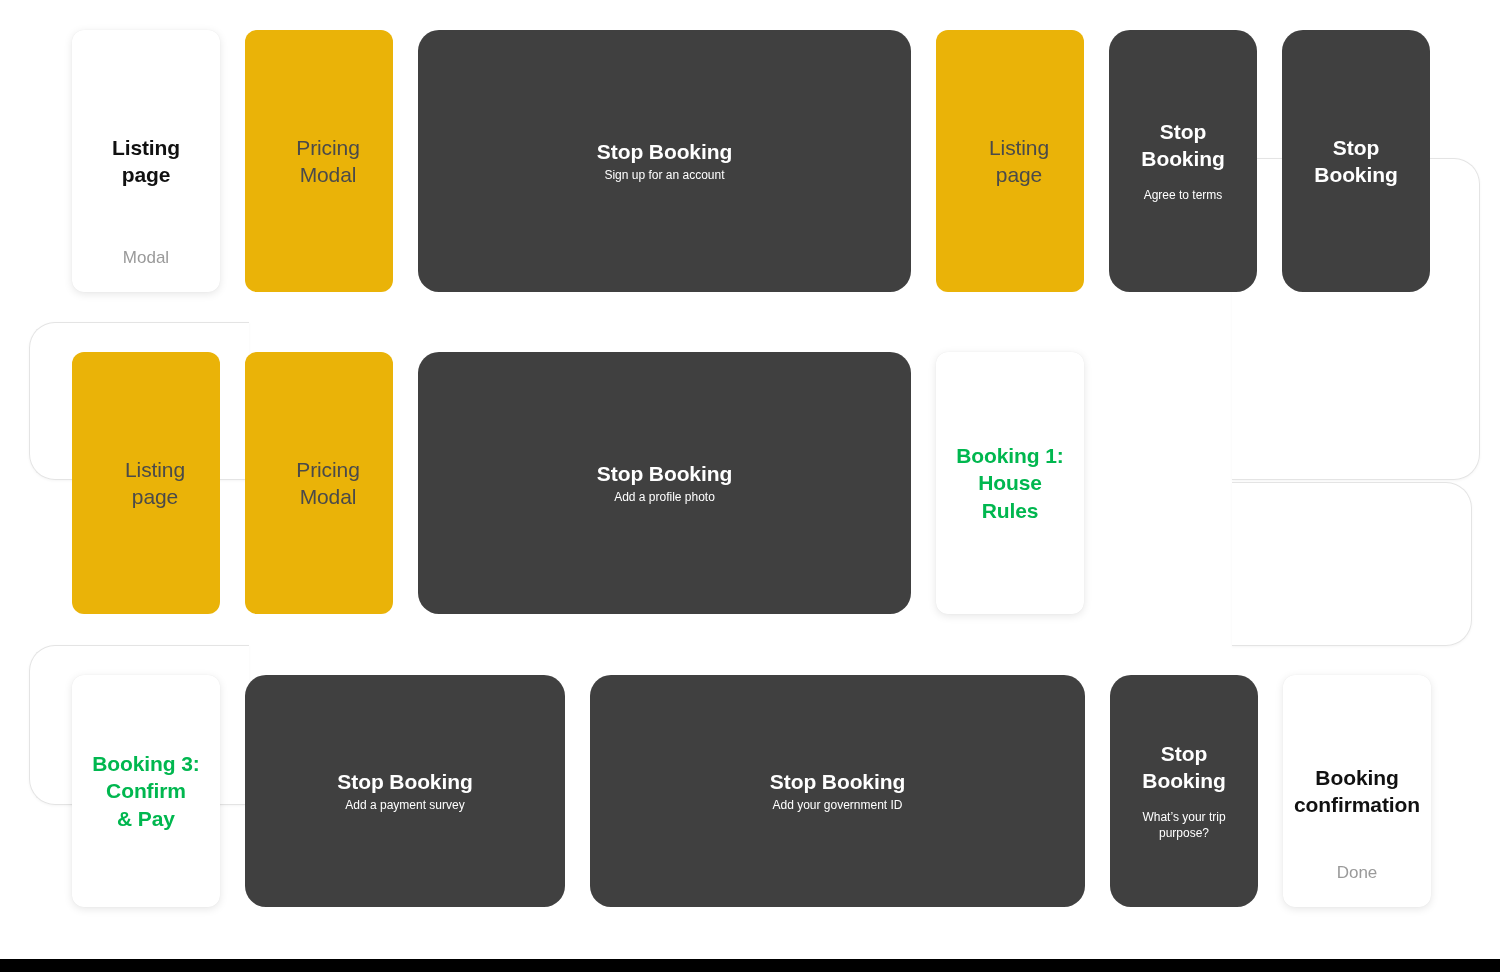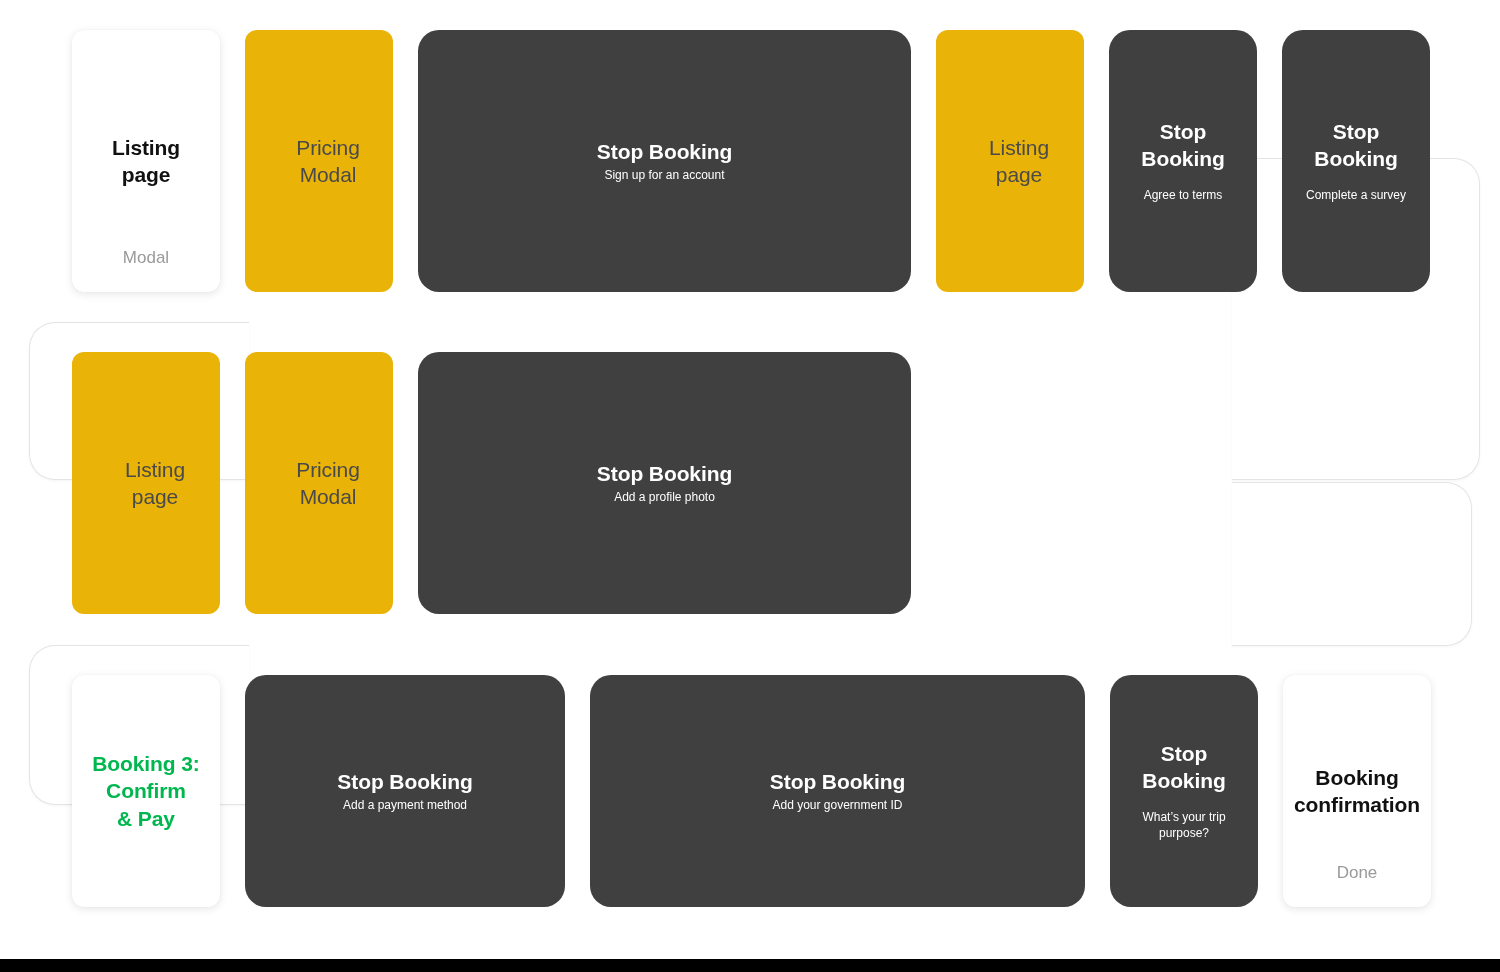"Complete a survey" div.sub { html: <div>Complete a survey</div> -> none }
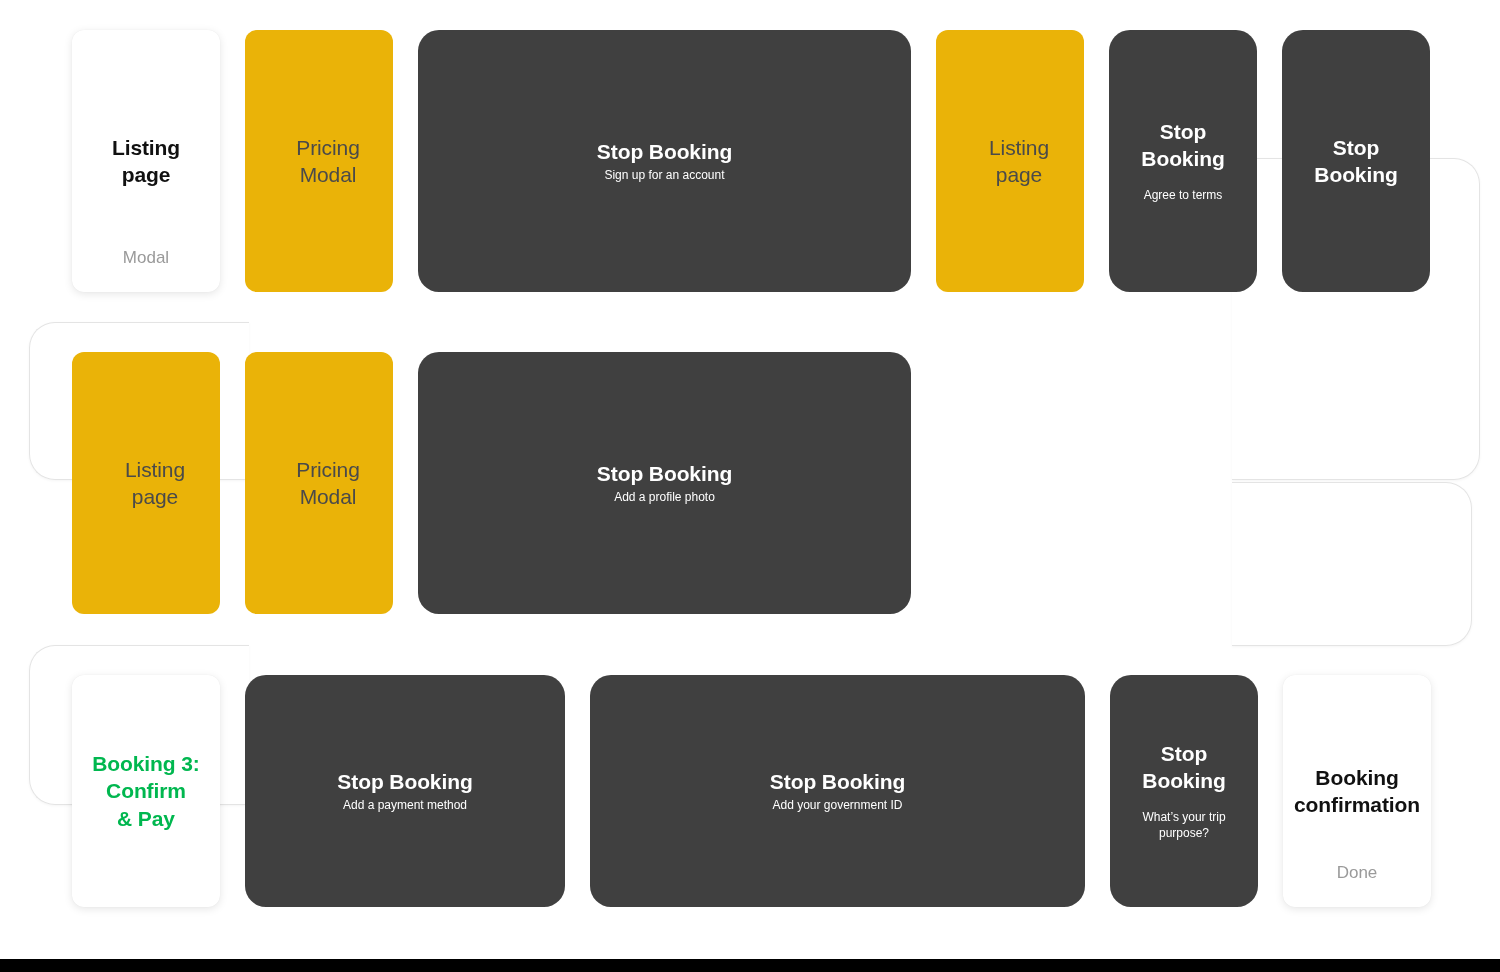"Booking 1:" div.card { html: none -> <div> <div><span>Booking 1:</span><br><span>House Rules</span></div> </div> }
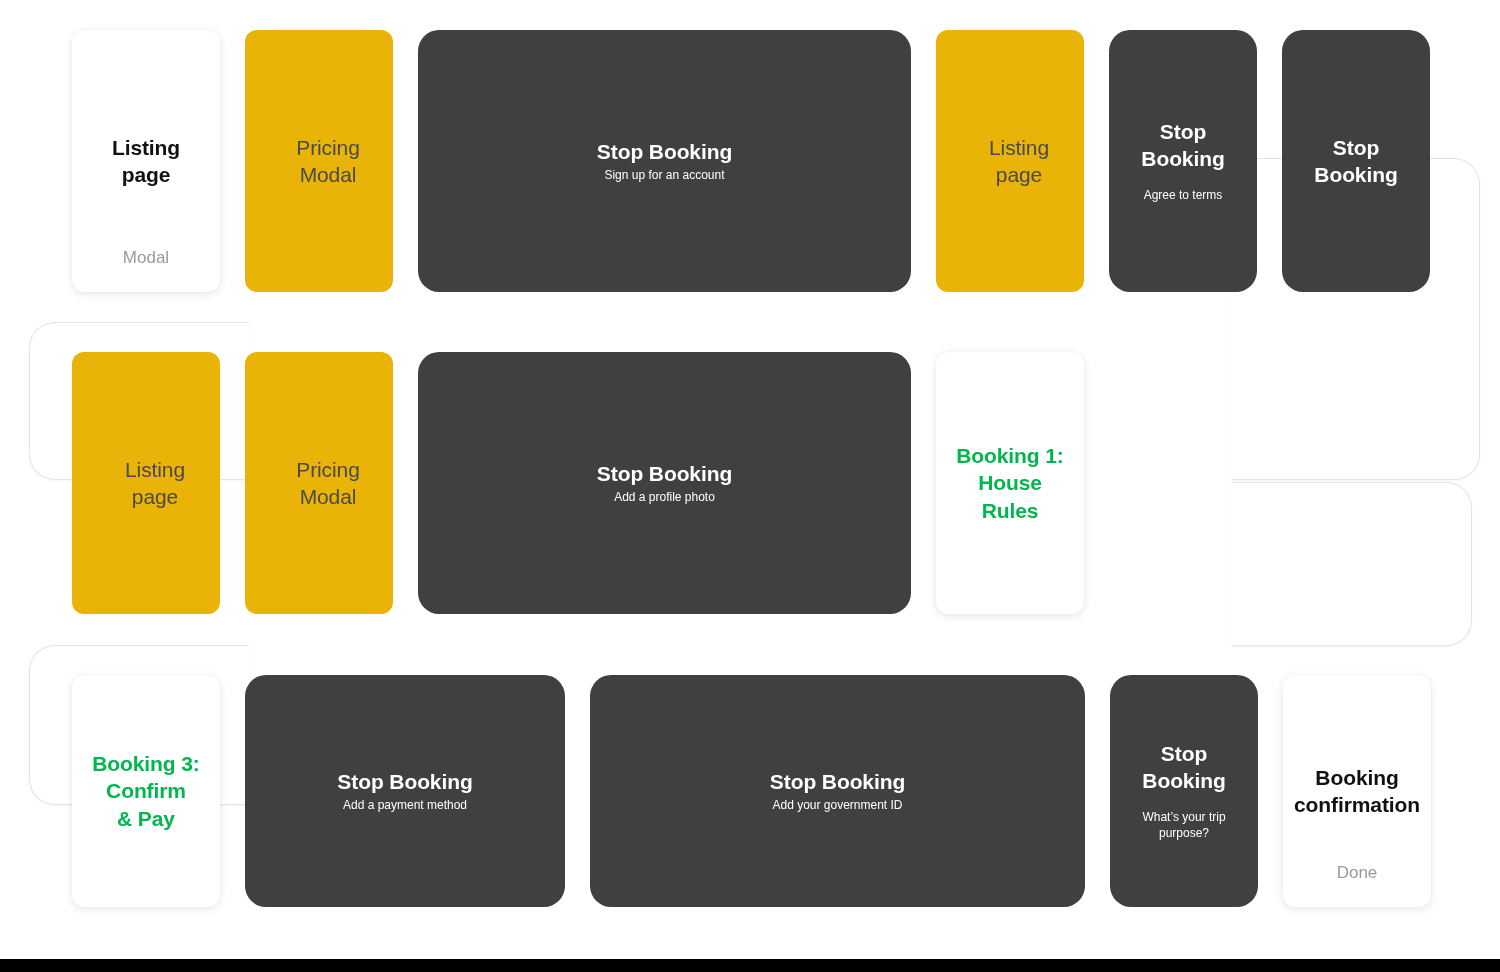"Add a payment method" div.sub { text: method -> survey }
